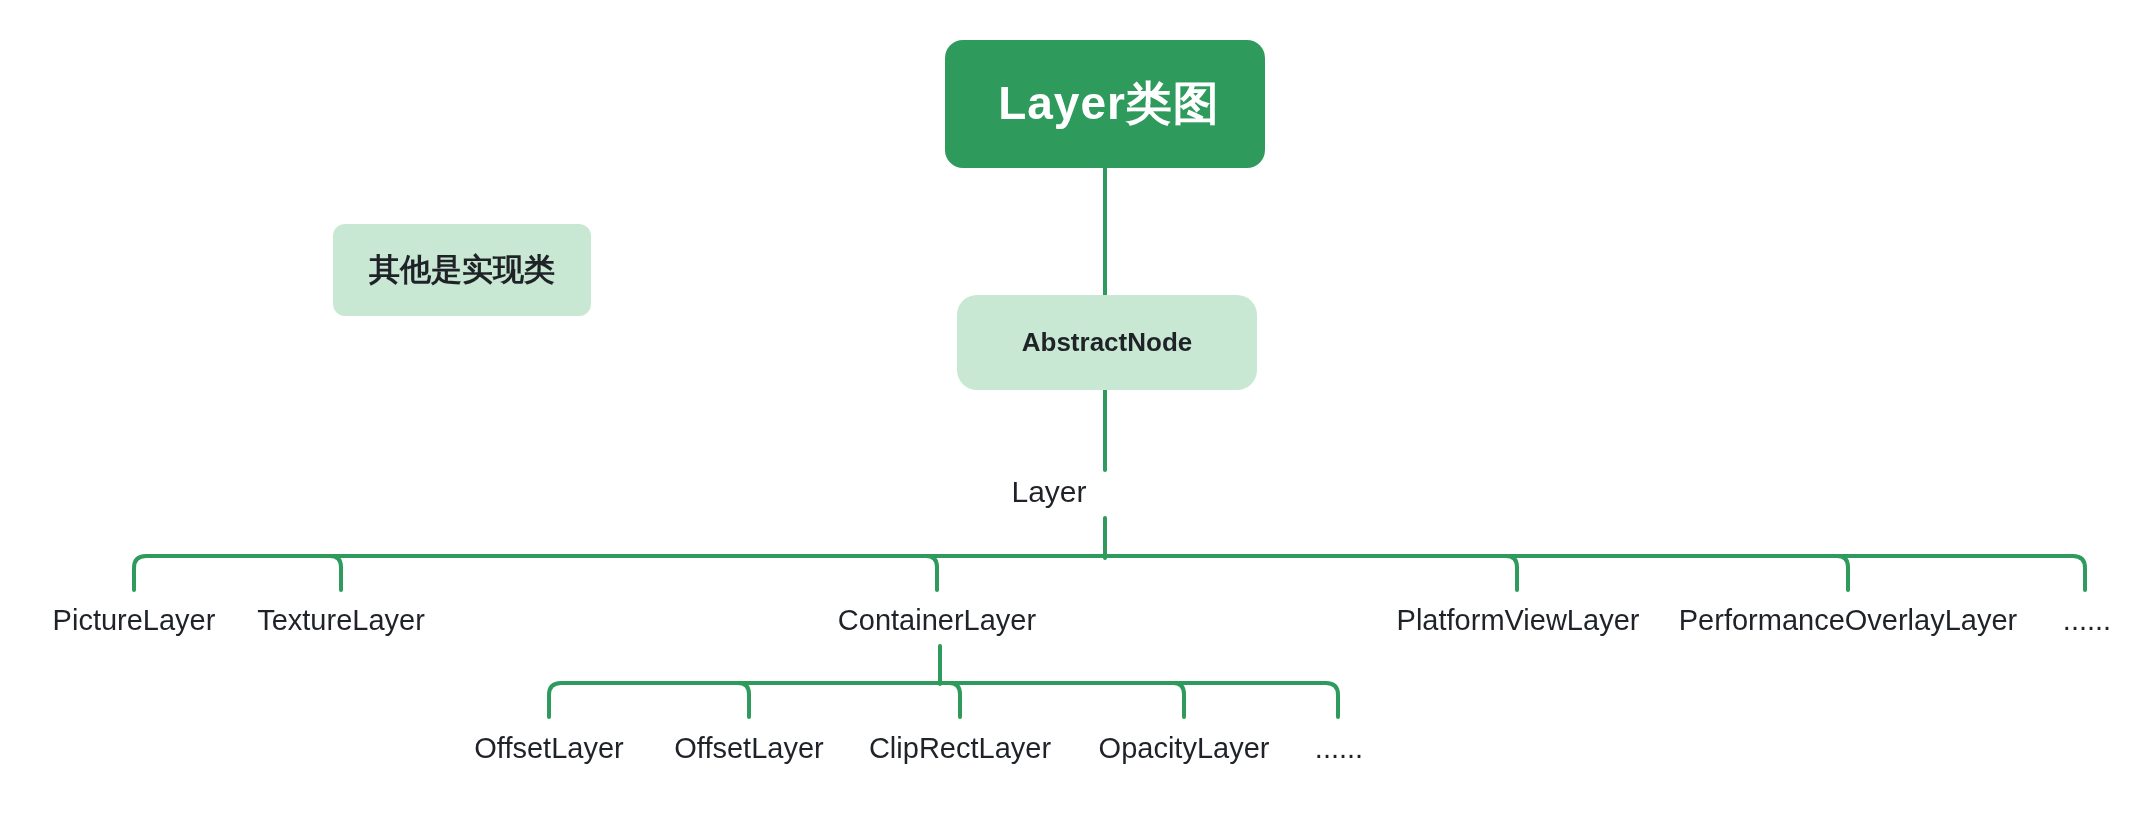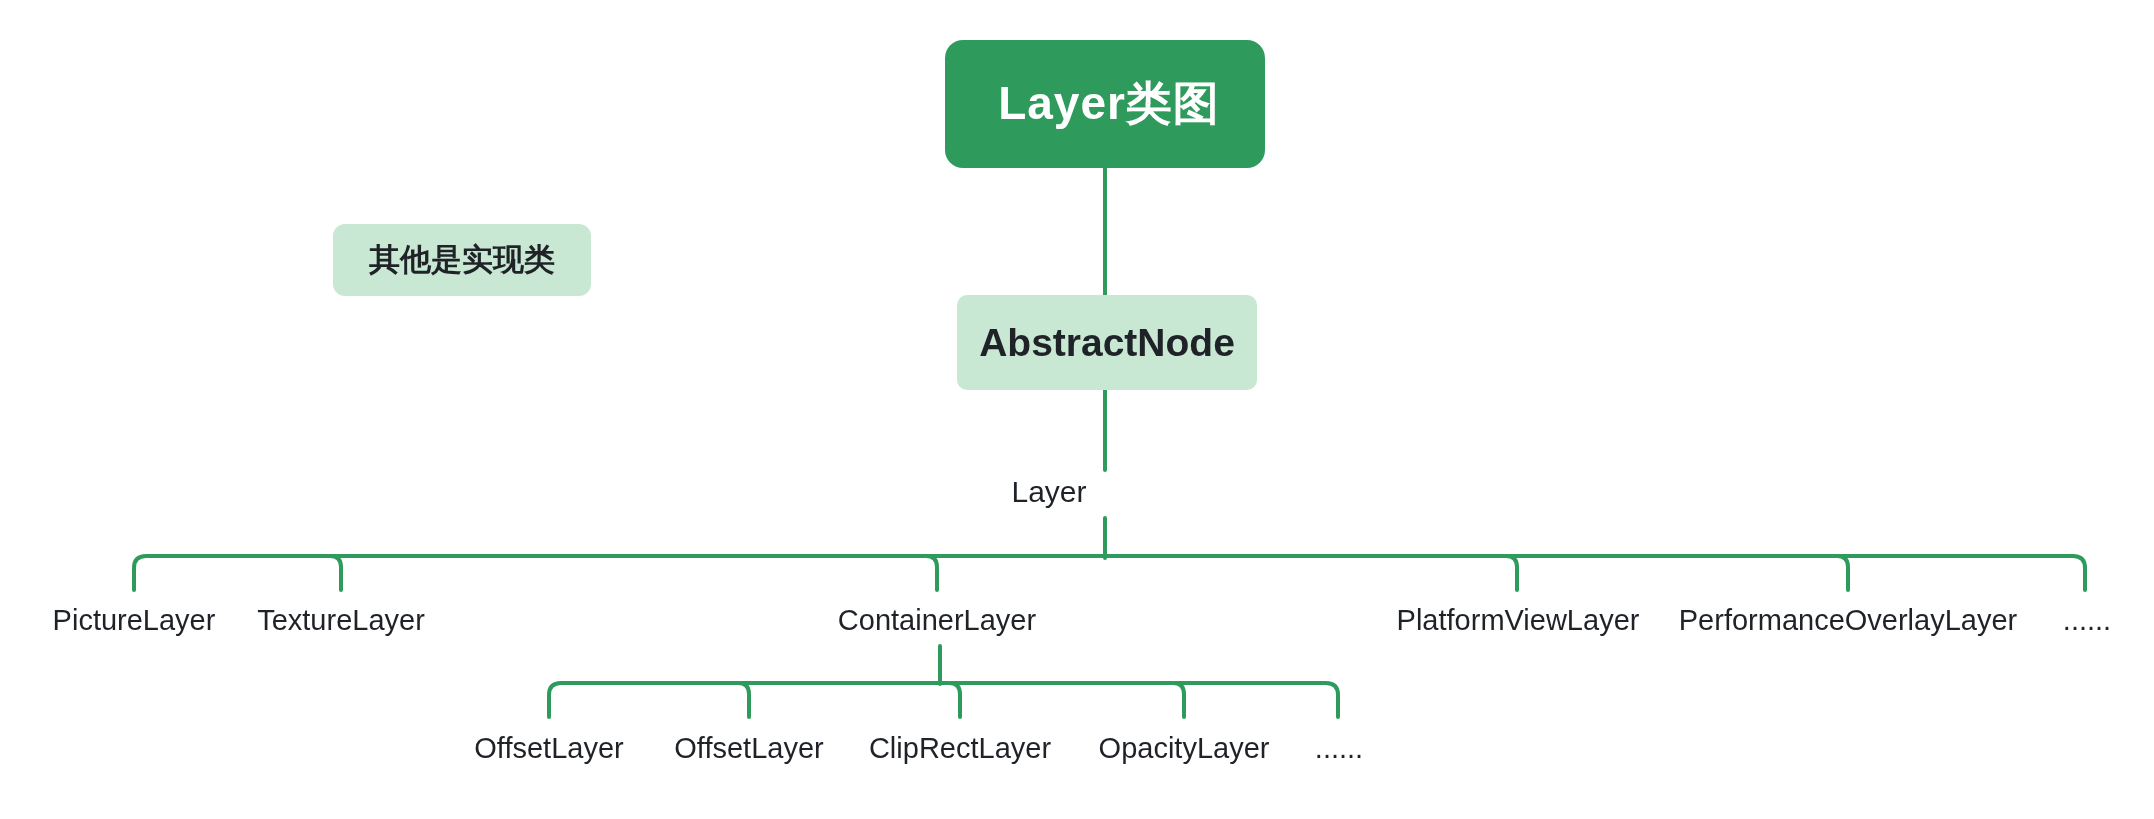"其他是实现类" .note-2 { height: 72px -> 92px }
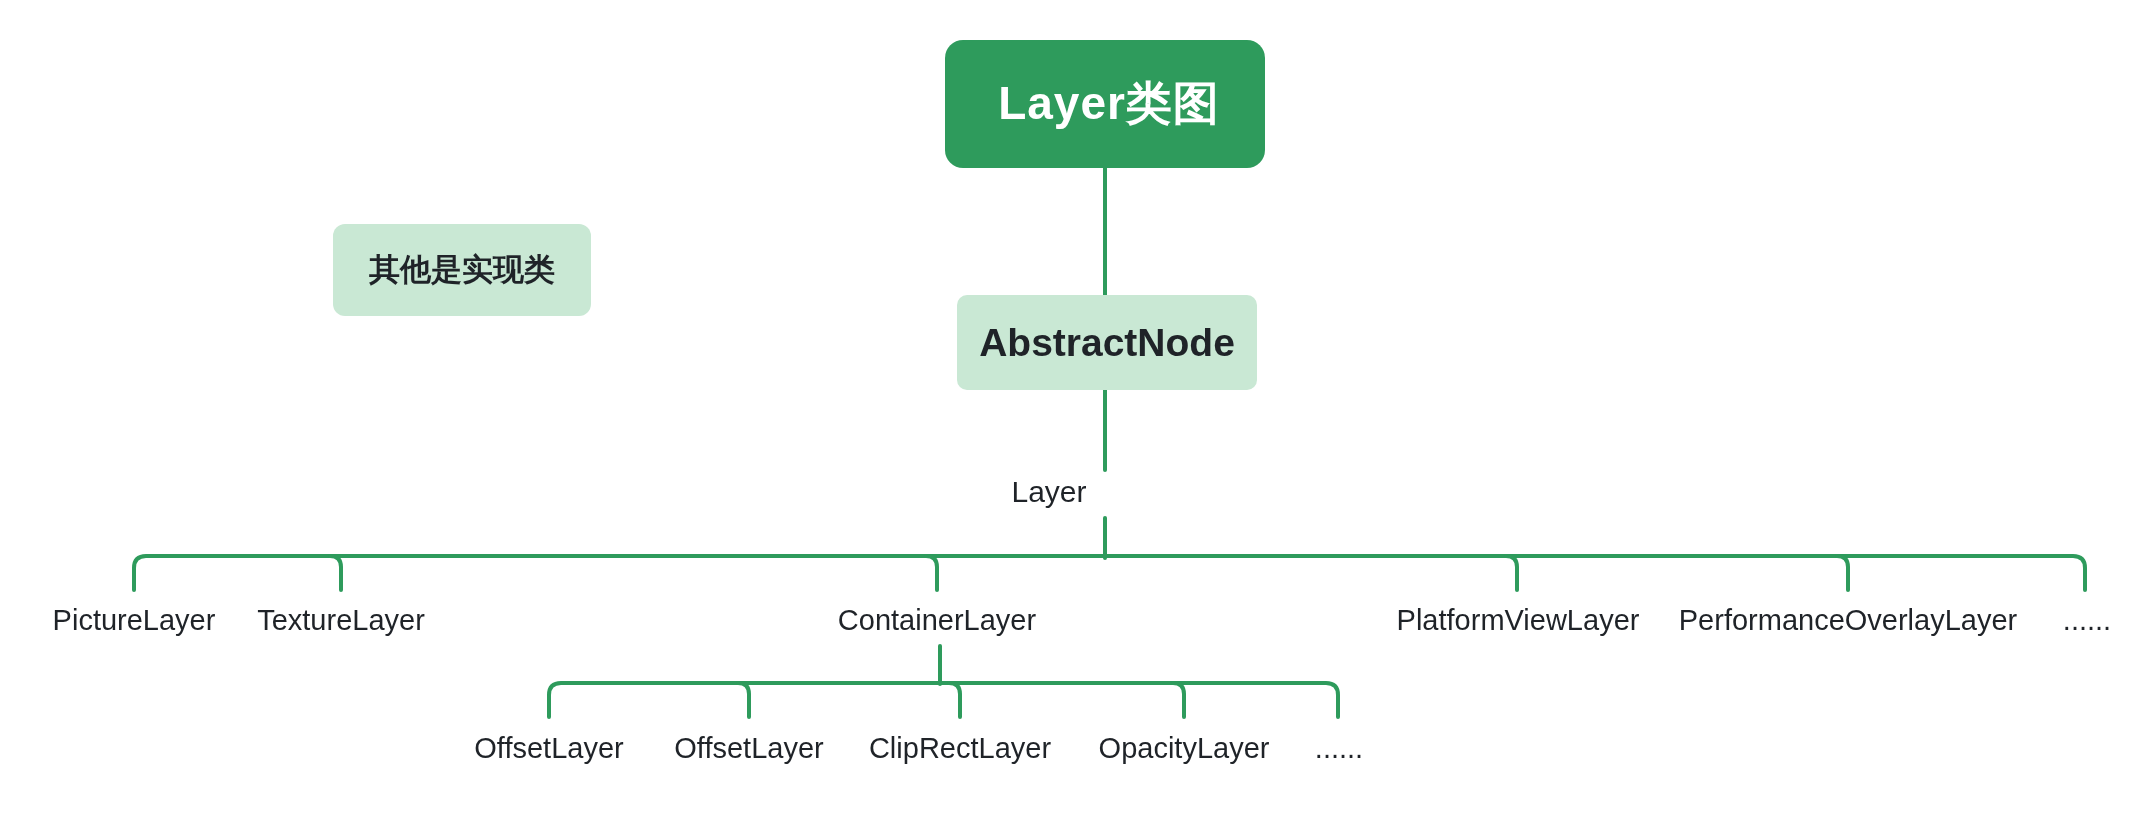"AbstractNode" .abstract-node { border-radius: 10px -> 20px; font-size: 39px -> 26px }
